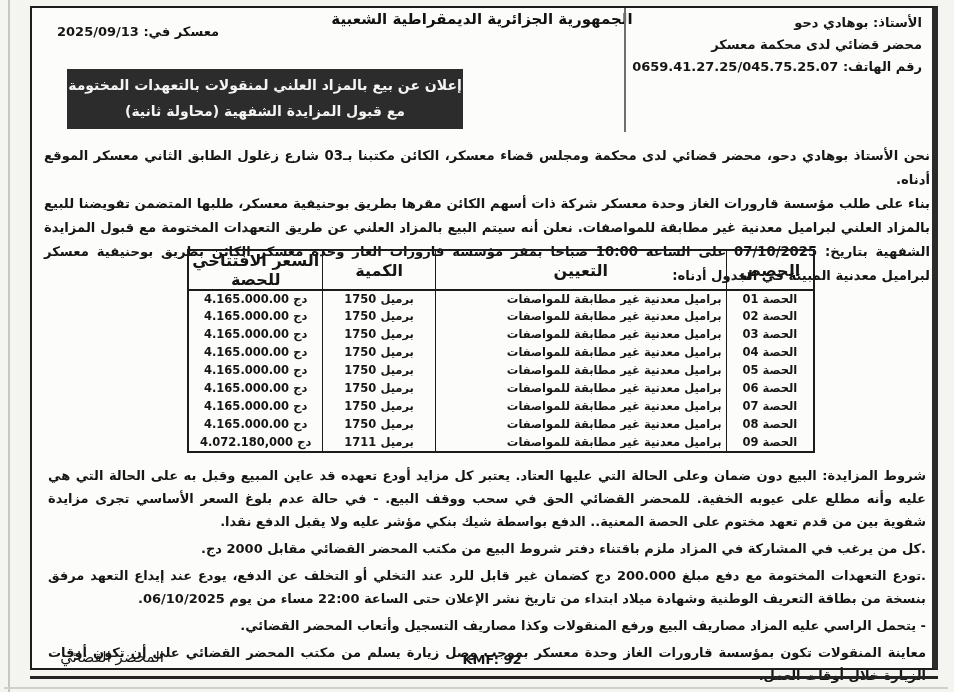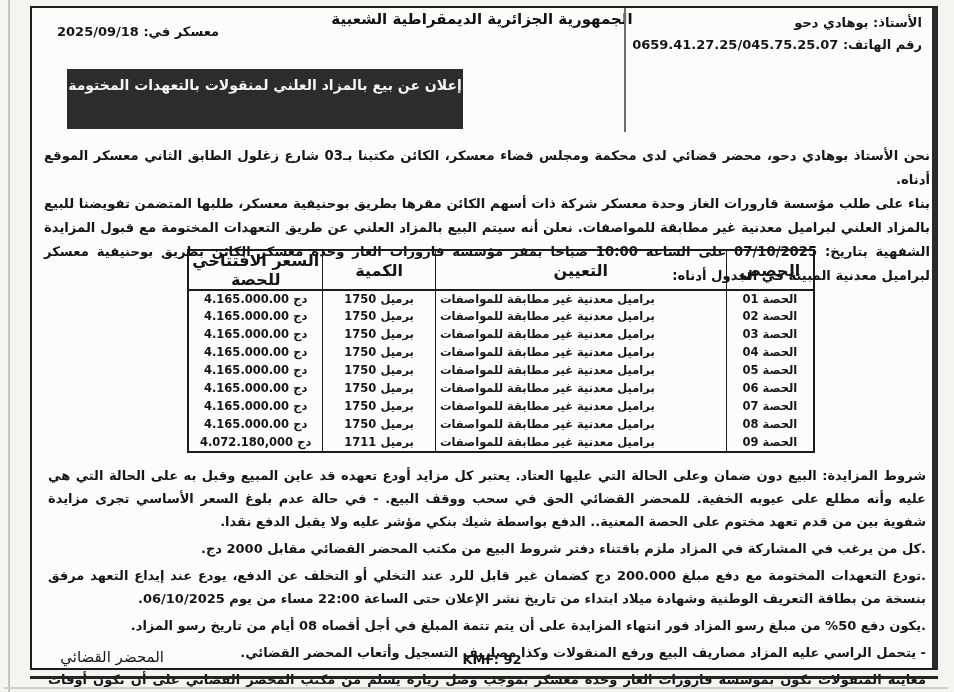"معسكر في: 2025/09/18" div.date-line { text: 2025/09/18 -> 2025/09/13 }
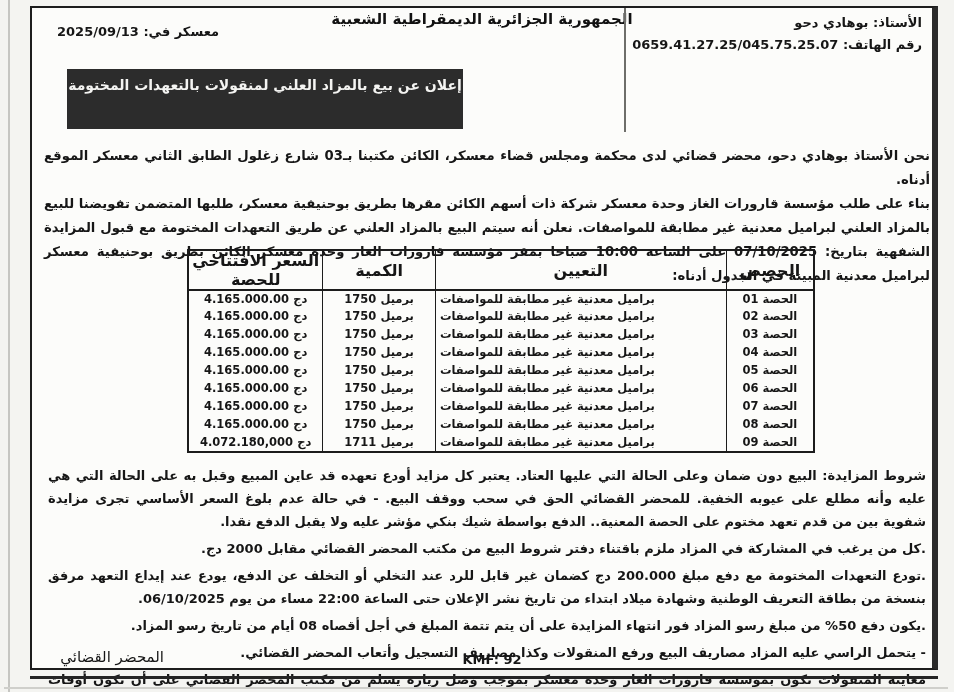"محضر قضائي لدى محكمة معسكر" div { html: none -> <div>محضر قضائي لدى محكمة معسكر</div> }
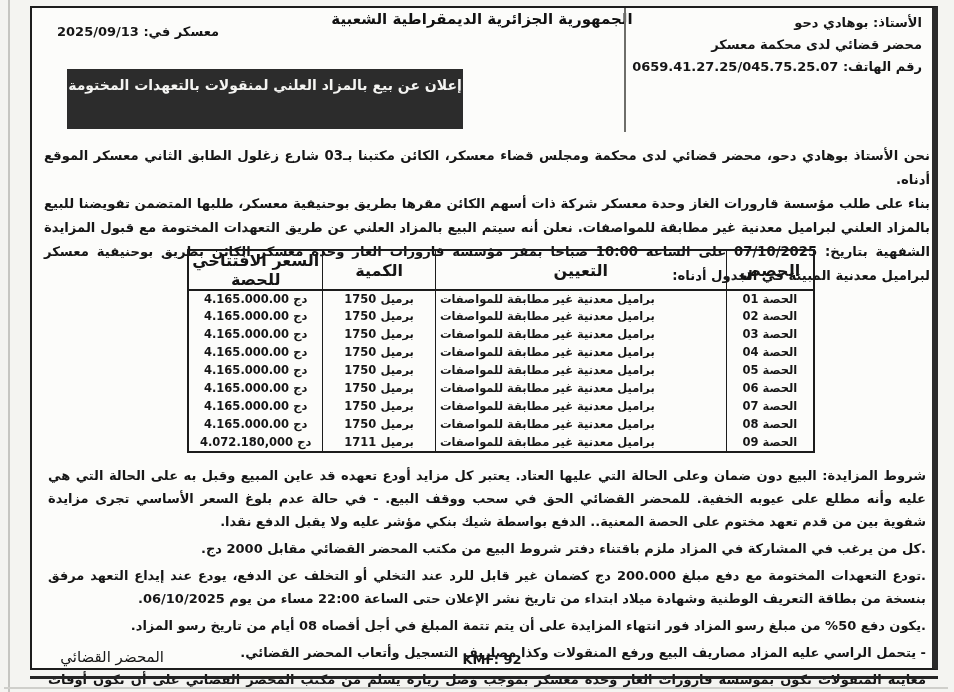"مع قبول المزايدة الشفهية (محاولة" div { html: none -> <div>مع قبول المزايدة الشفهية (محاولة ثانية)</div> }
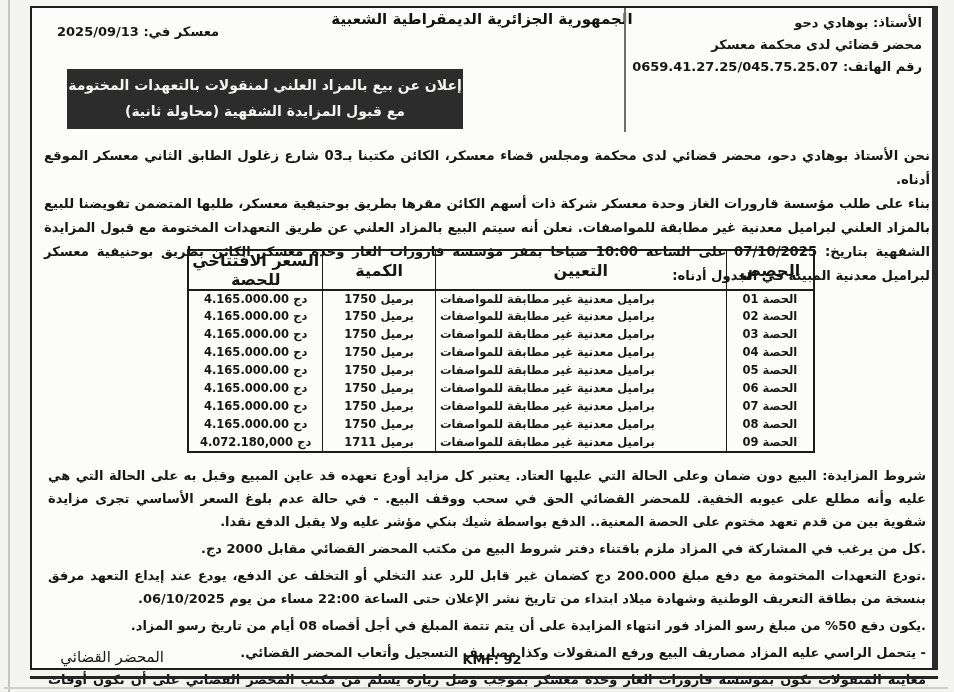"براميل معدنية غير مطابقة للمواصفات" td.cell-des { text-align: left -> right }
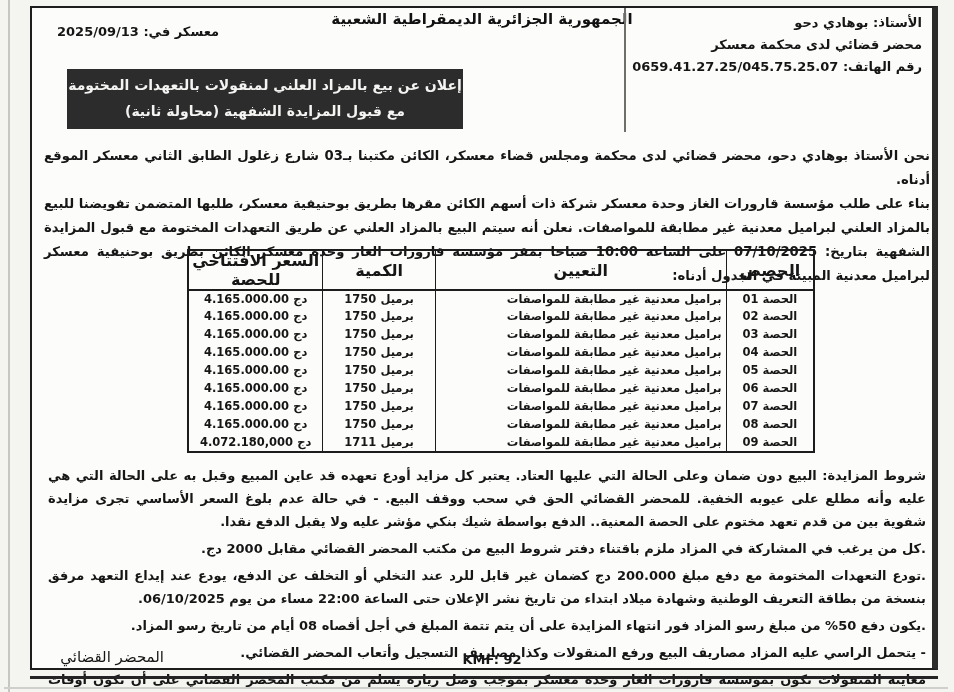".يكون دفع 50% من مبلغ" p { html: <p>.يكون دفع 50% من مبلغ رسو المزاد فور انتهاء المزايدة على أن يتم تتمة المبلغ في أجل أقصاه 08 أيام من تاريخ رسو المزاد.</p> -> none }
